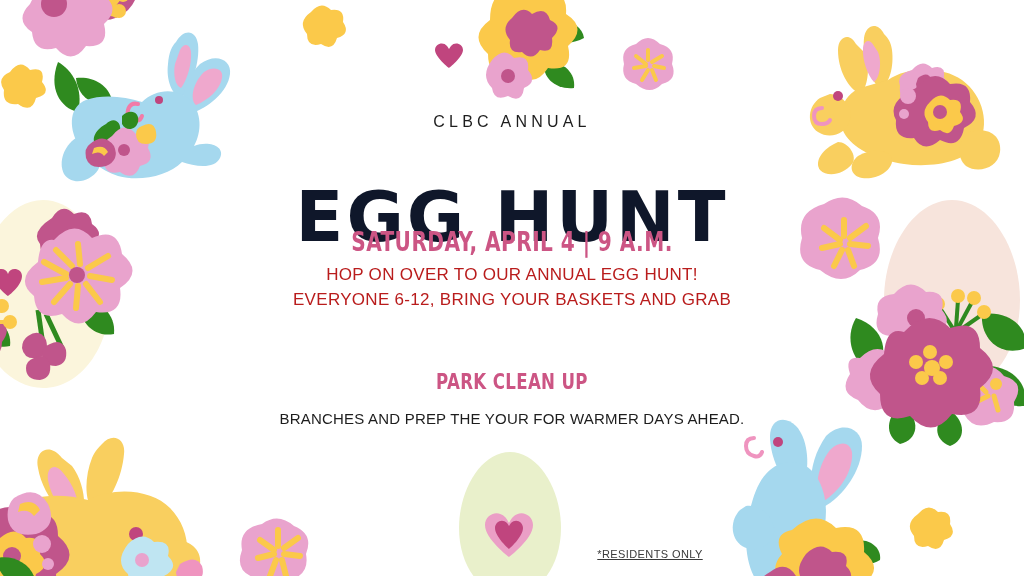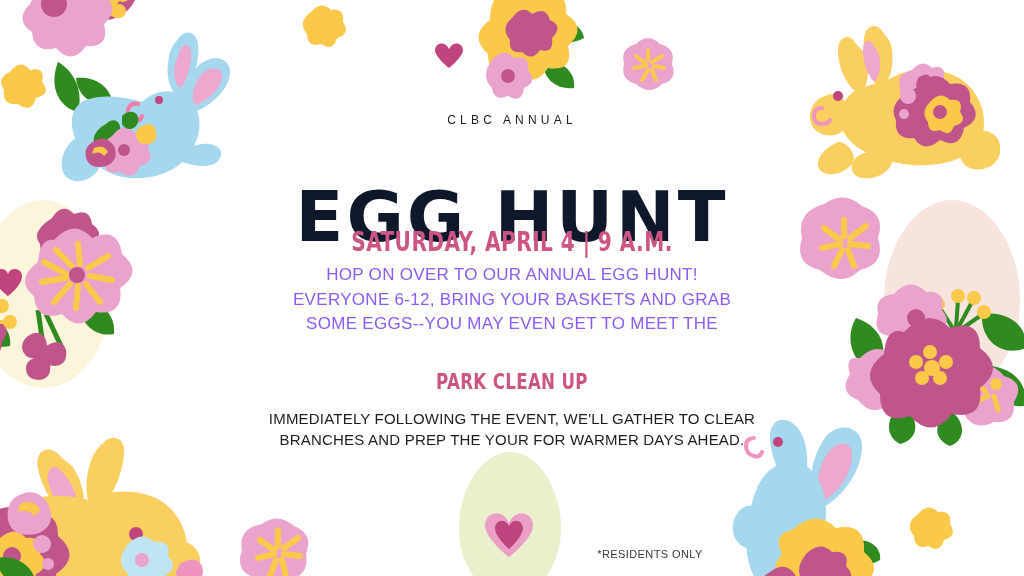"CLBC ANNUAL" .eyebrow { font-size: 12px -> 16px }
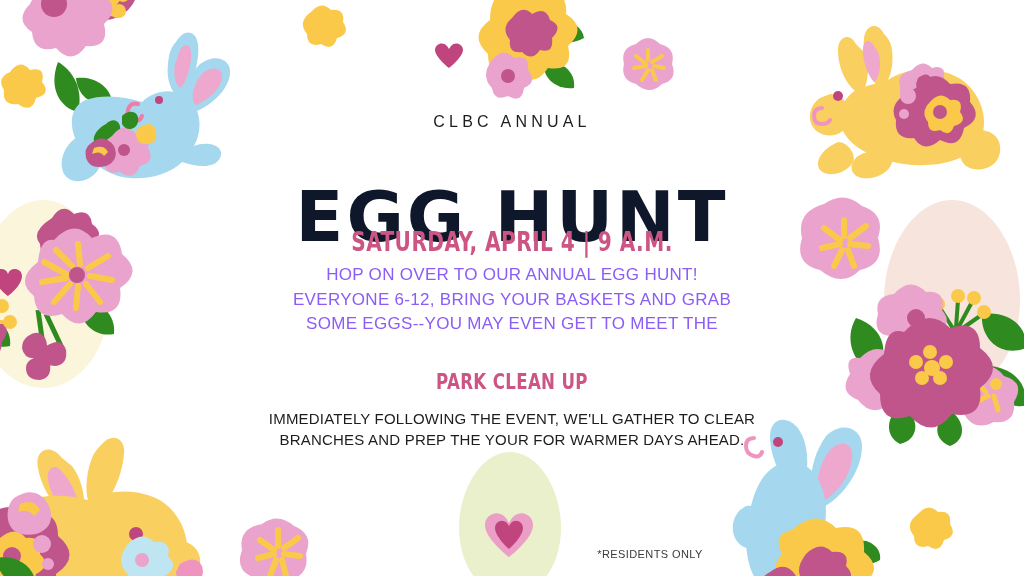"HOP ON OVER TO OUR" .body-copy { color: #8b5cf6 -> #b91c1c }
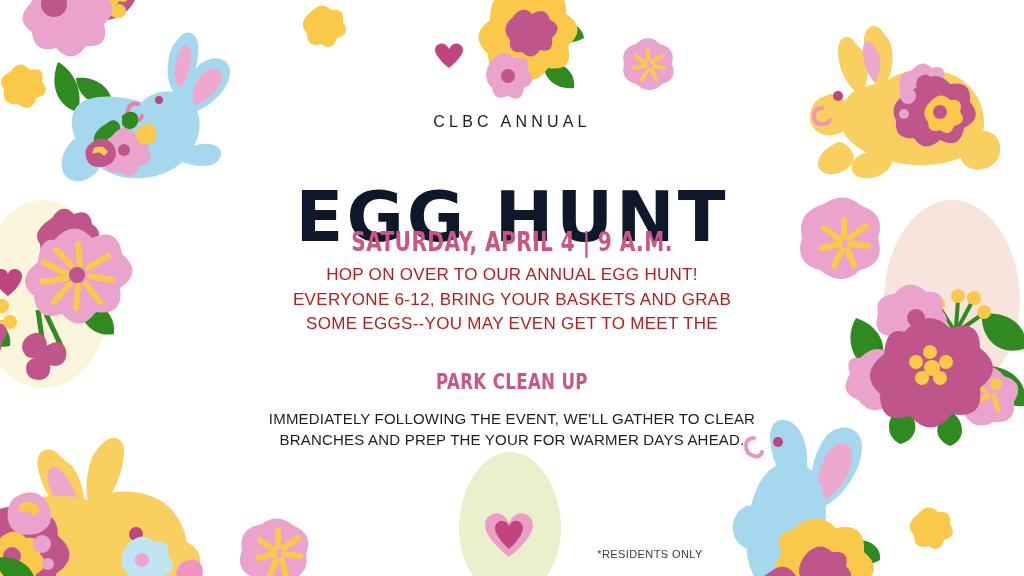"SOME EGGS--YOU MAY EVEN GET" div { html: <div>SOME EGGS--YOU MAY EVEN GET TO MEET THE</div> -> none }
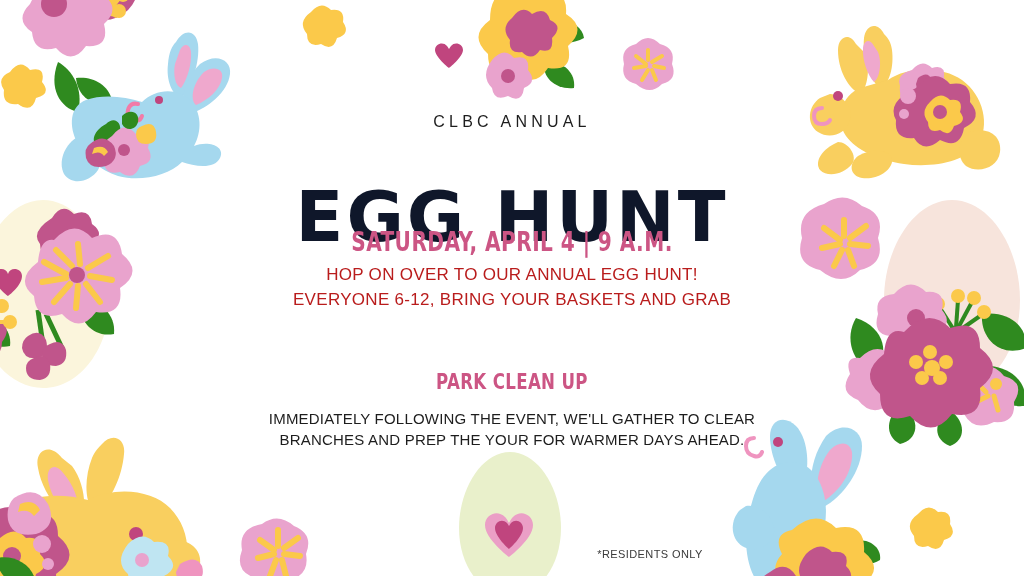"IMMEDIATELY FOLLOWING THE EVENT, WE'LL" div { html: <div>IMMEDIATELY FOLLOWING THE EVENT, WE'LL GATHER TO CLEAR</div> -> none }
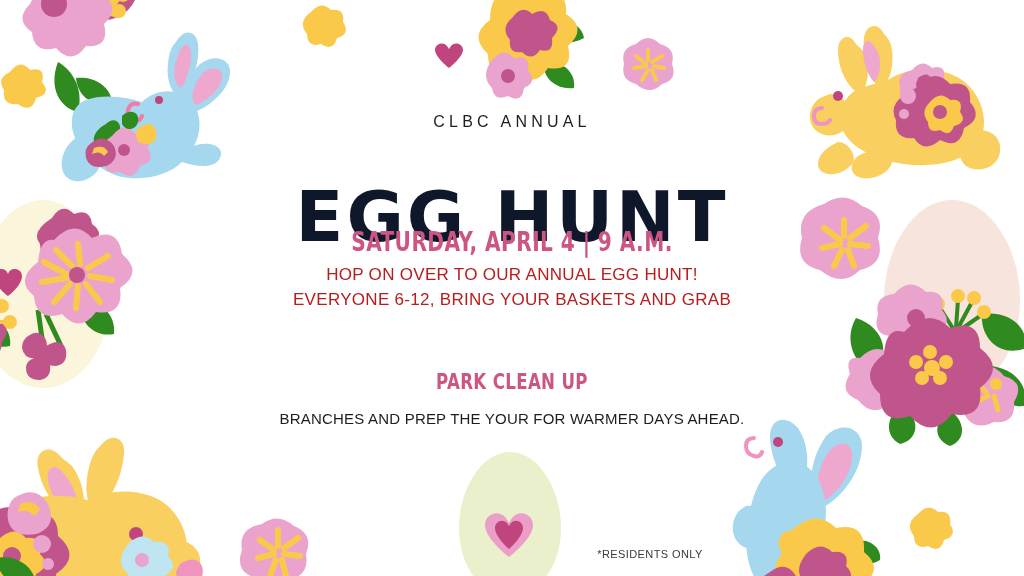"*RESIDENTS ONLY" .footnote { text-decoration: none -> underline }
